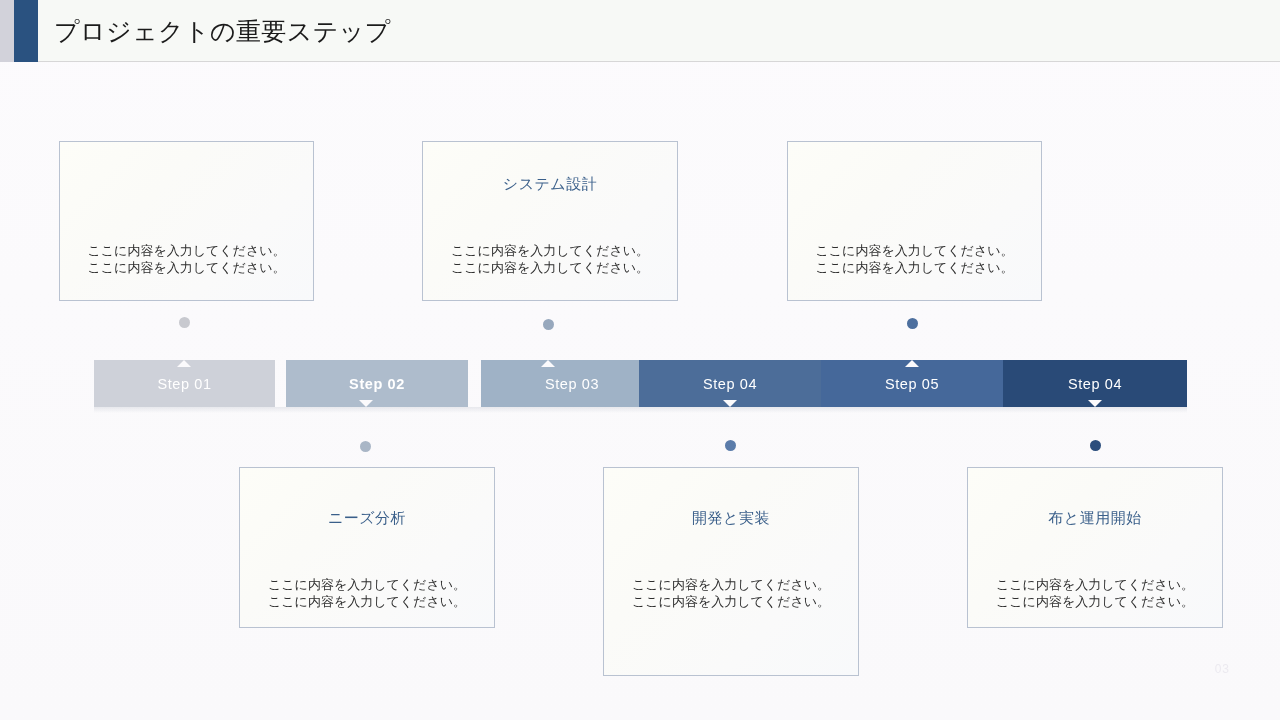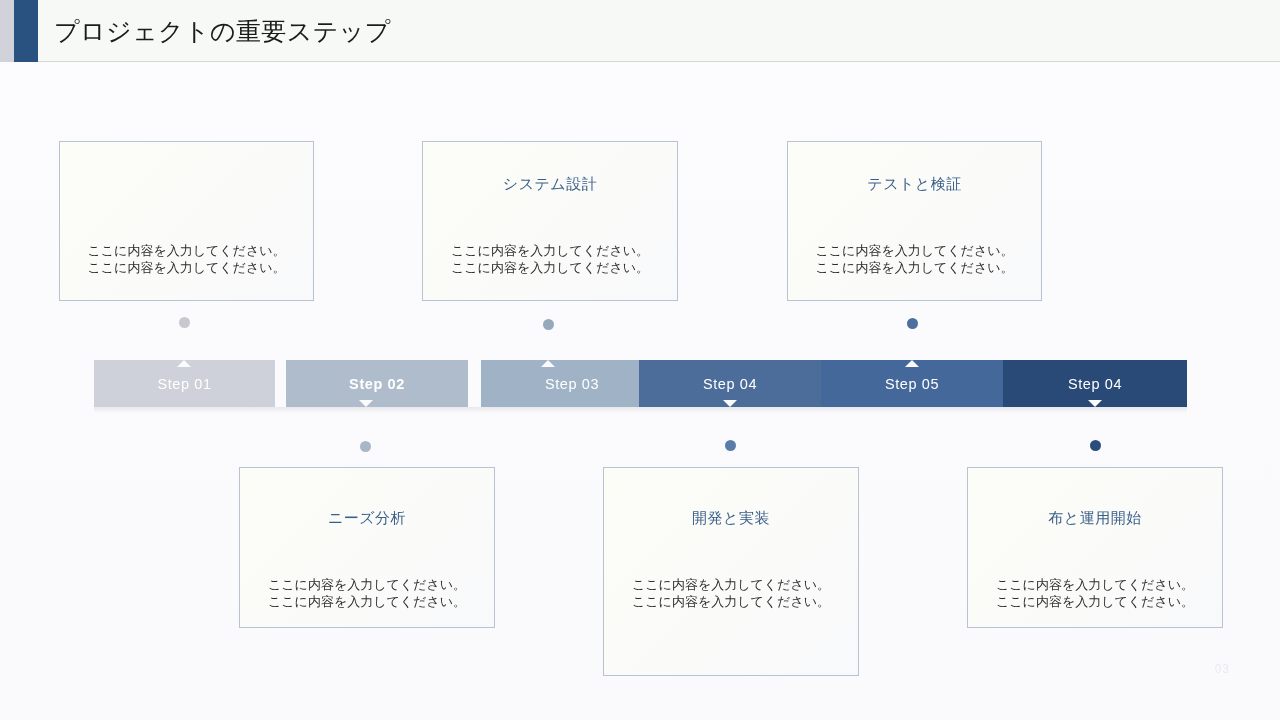"テストと検証" div.card-title { html: <div>テストと検証</div> -> none }
